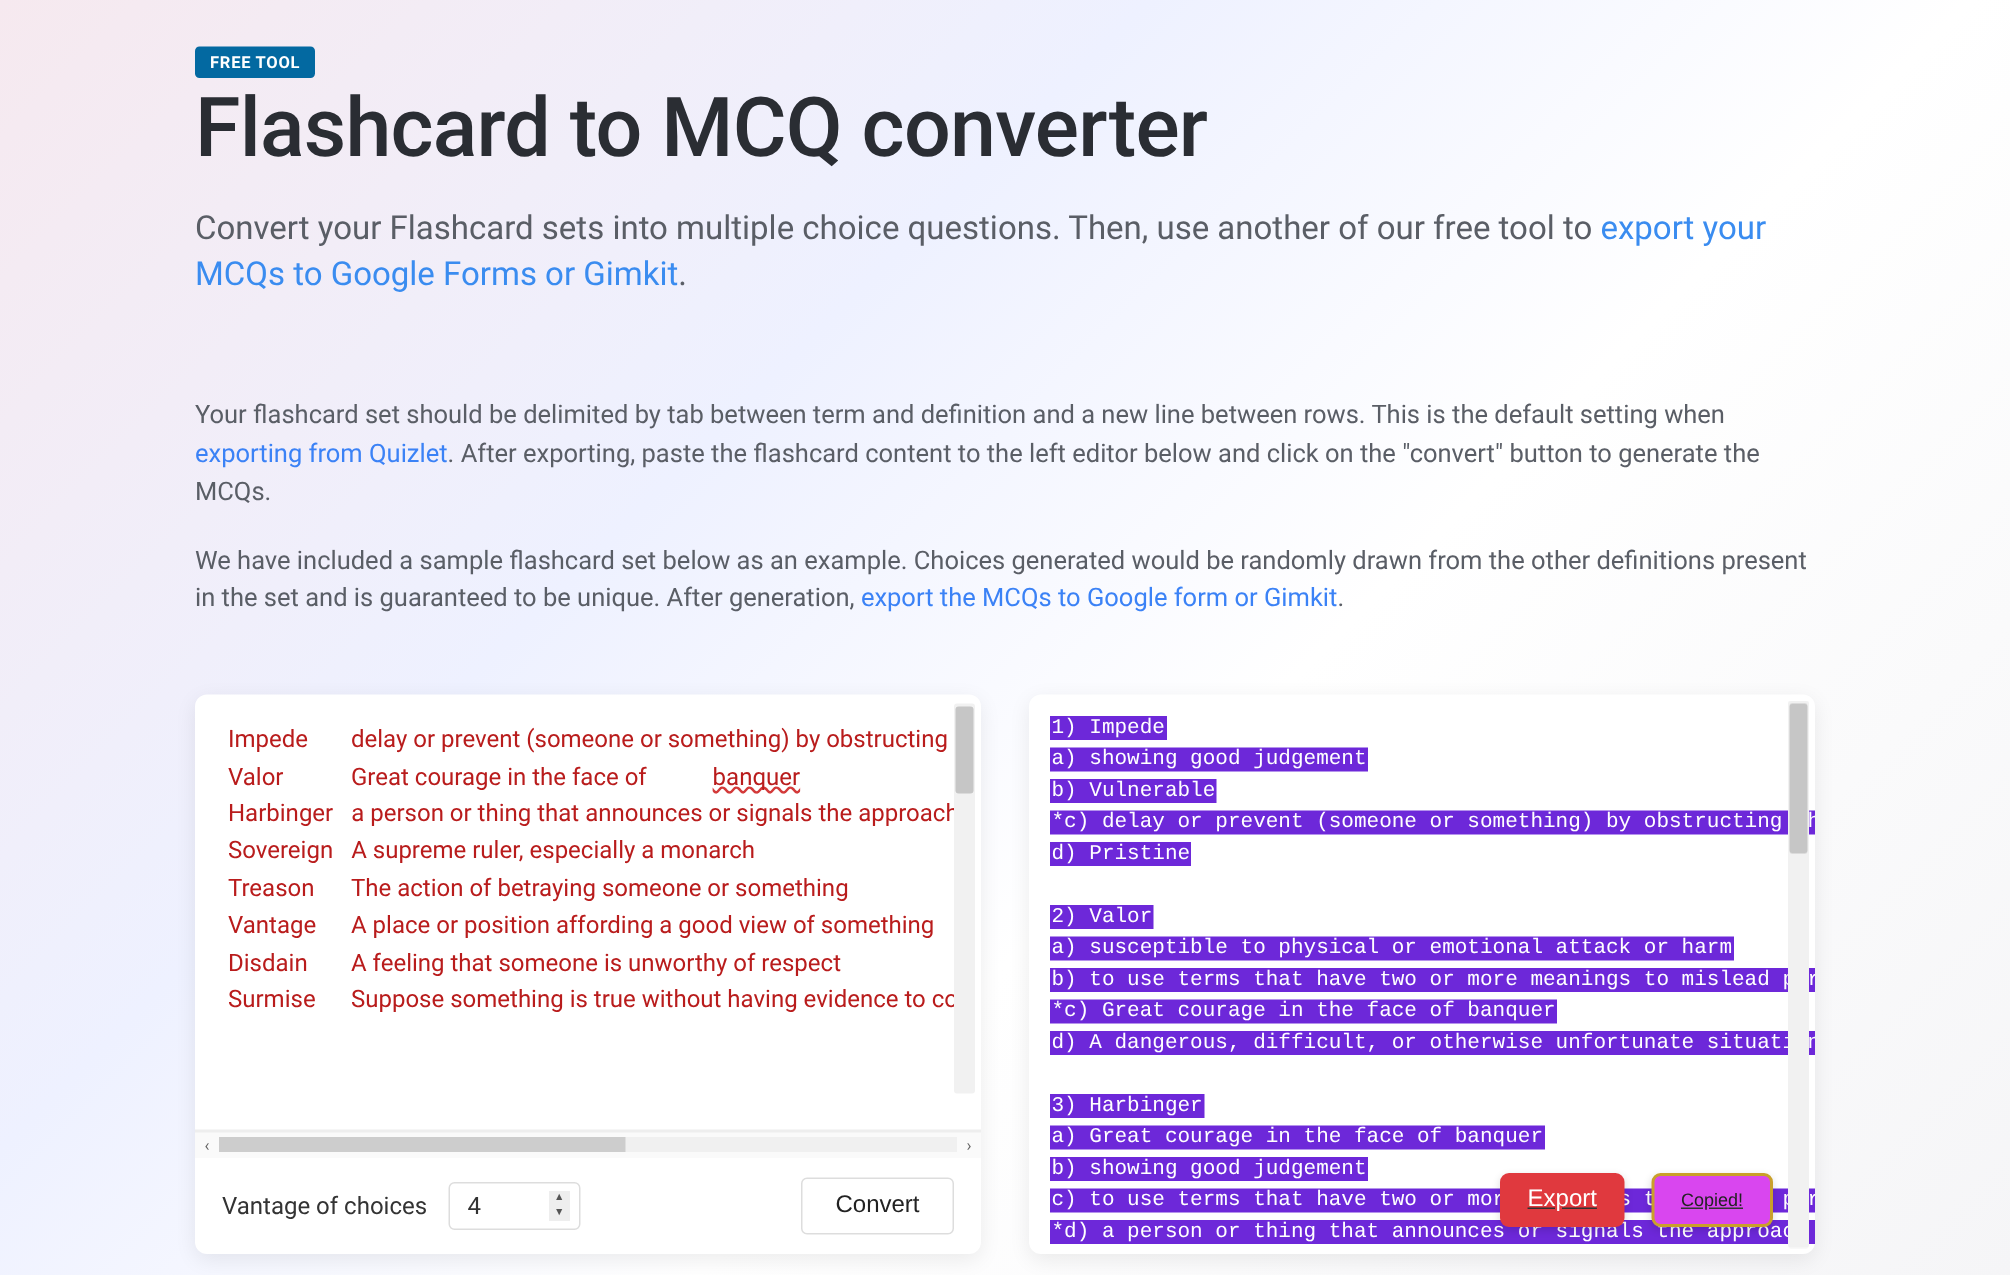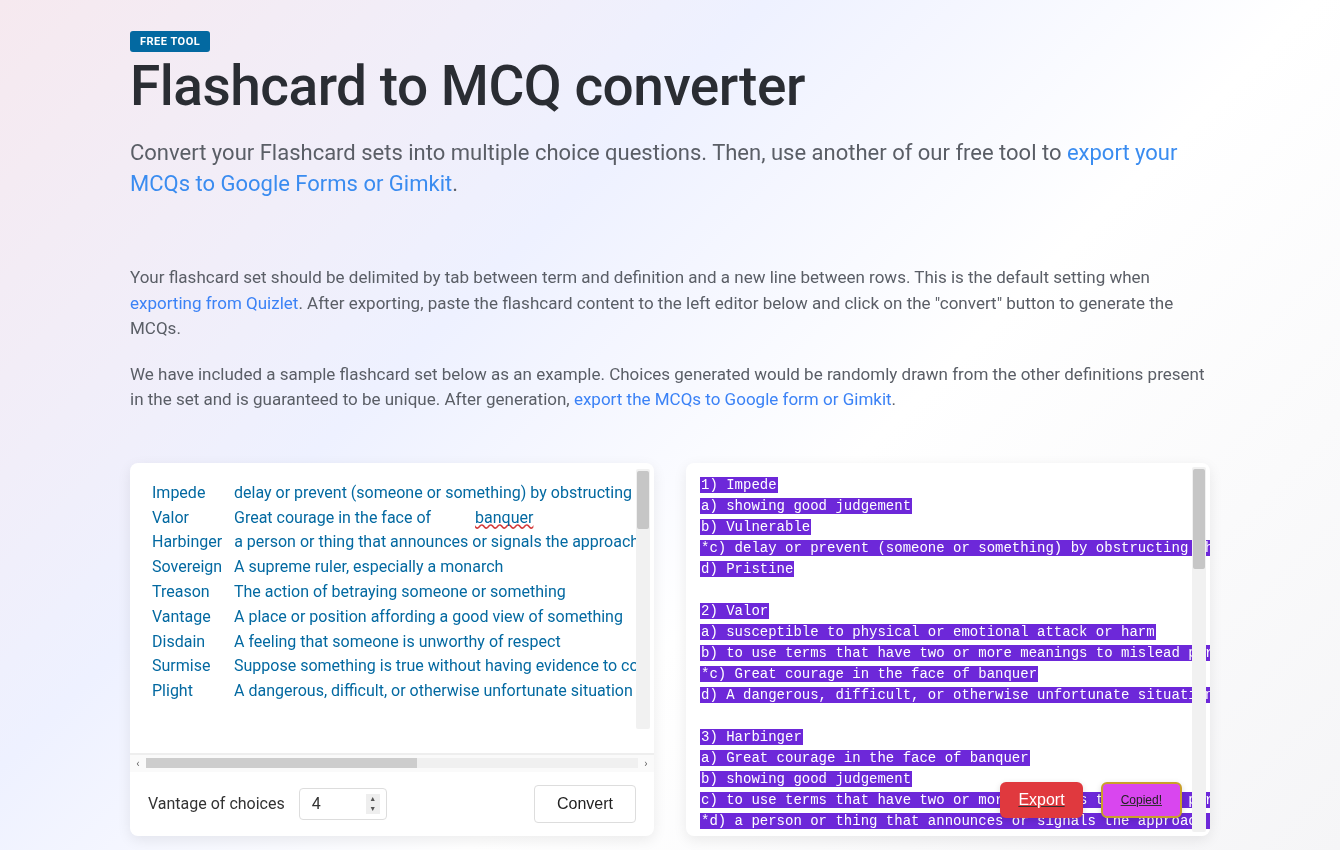"Impede delay or prevent (someone" .editor { color: #0369a1 -> #b91c1c }
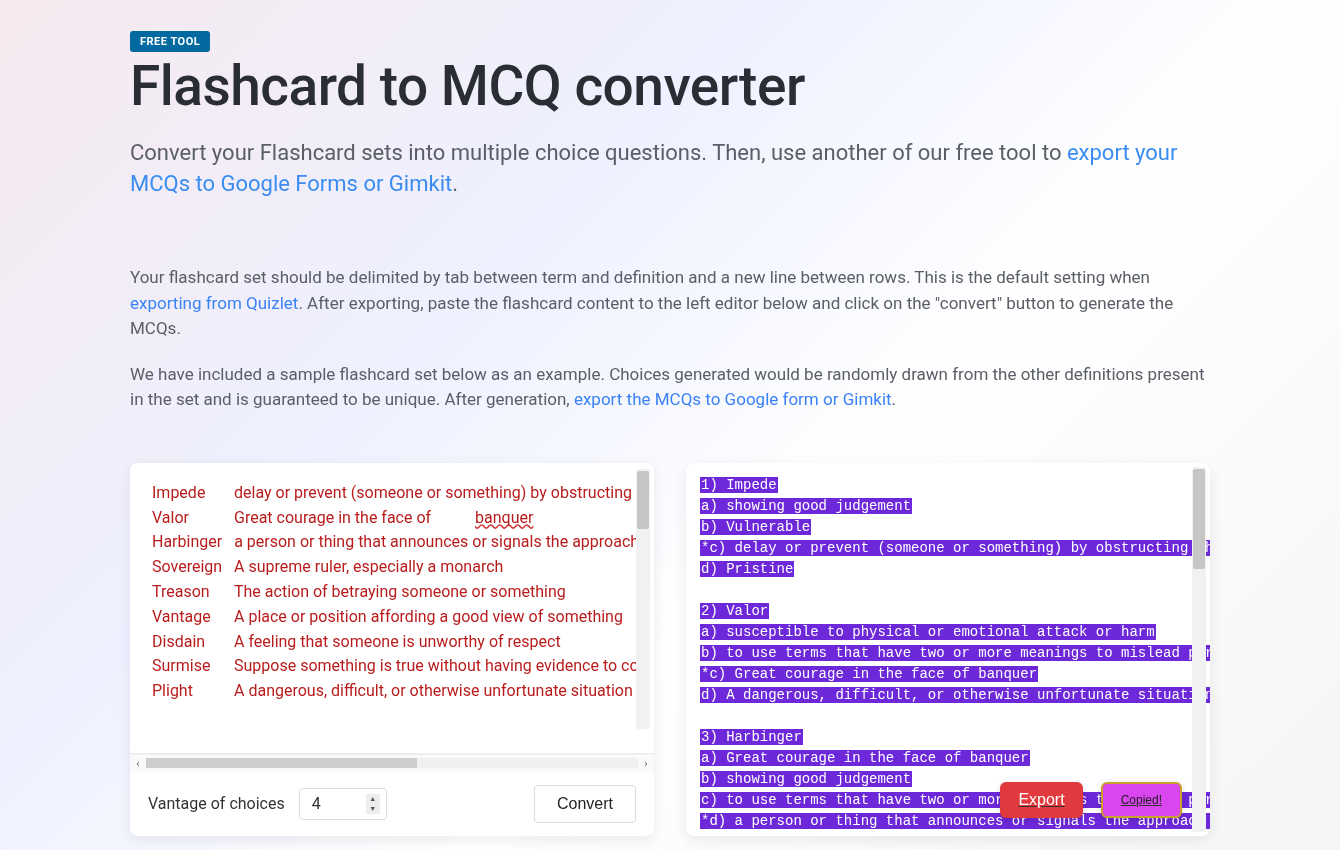"Plight A dangerous, difficult, or" div.row { html: <div><span>Plight</span><span>A dangerous, difficult, or otherwise unfortunate situation</span></div> -> none }
